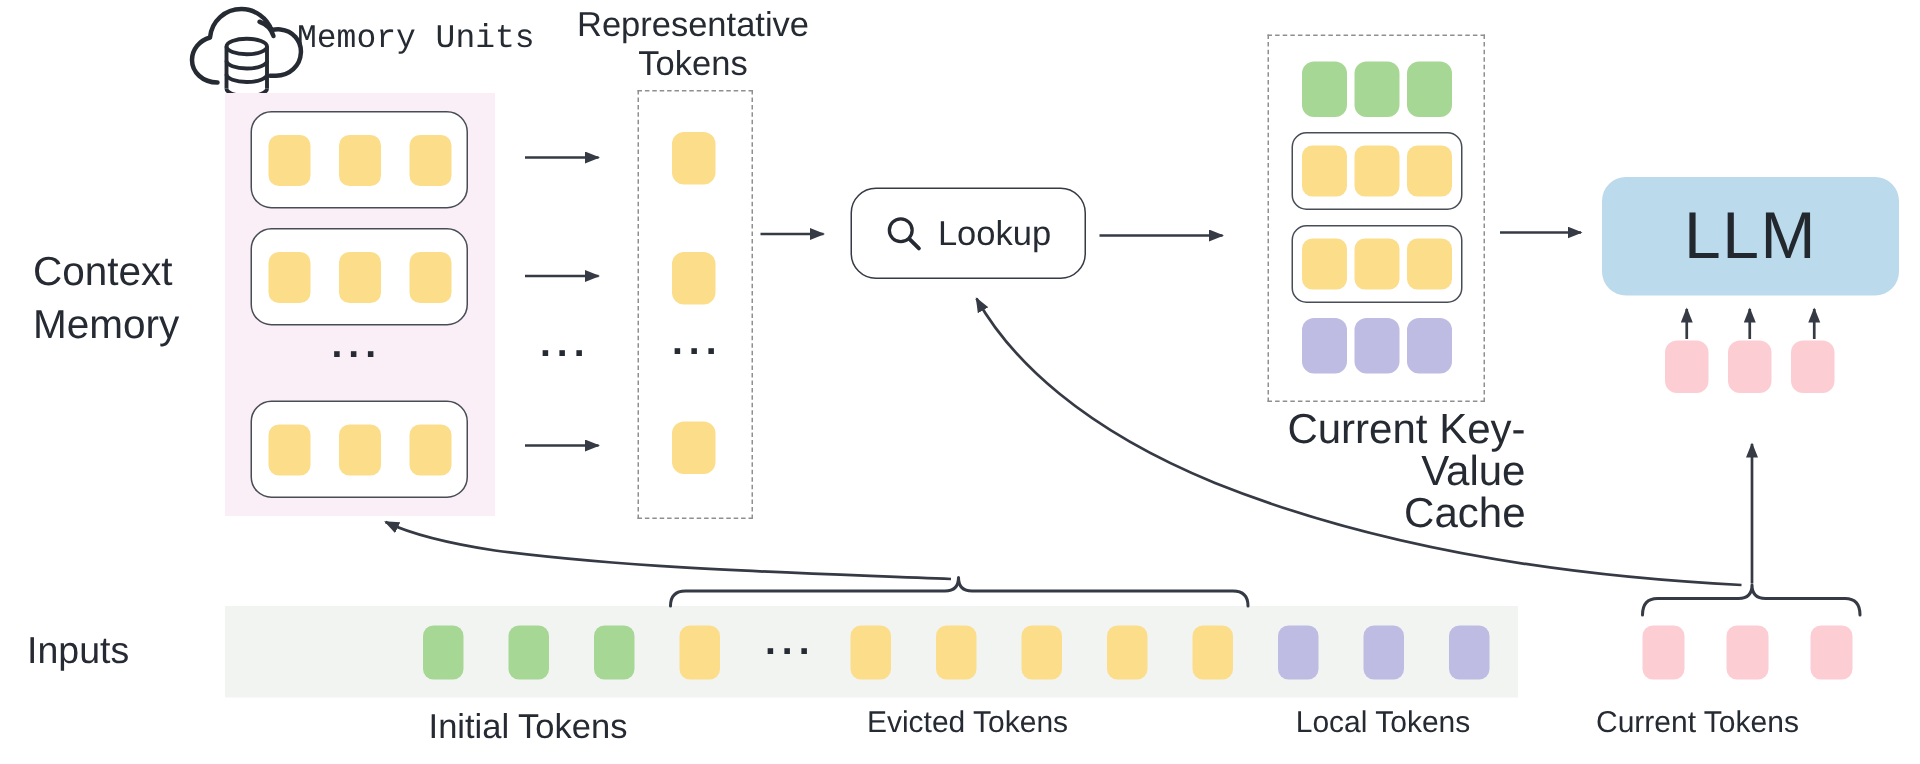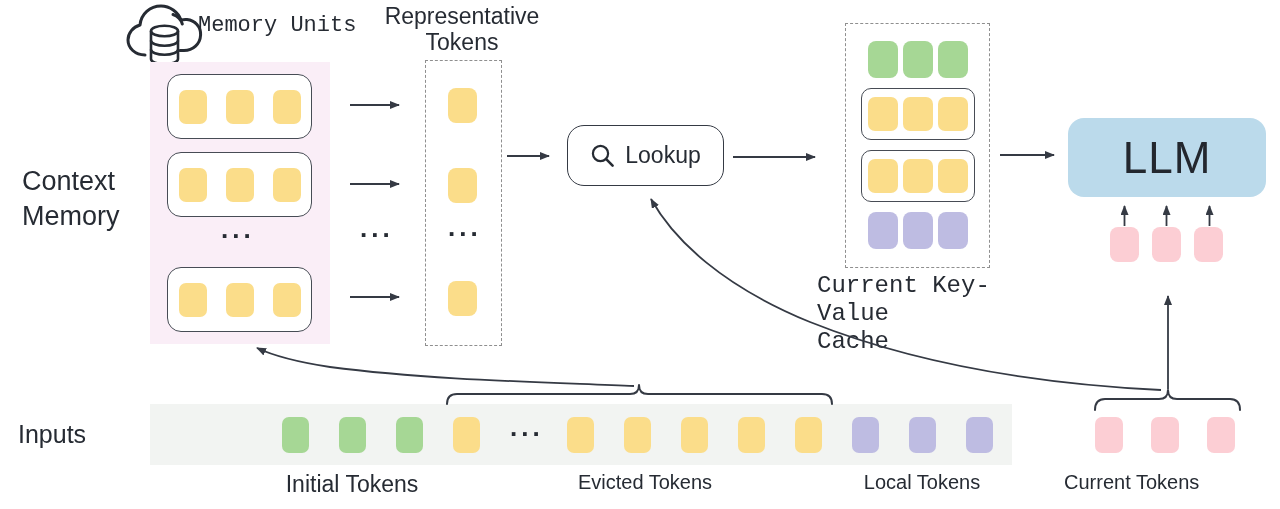"Current Key-Value" div.lbl { font-family: Liberation Mono, monospace -> none; font-size: 24px -> 28px; text-align: left -> right }
